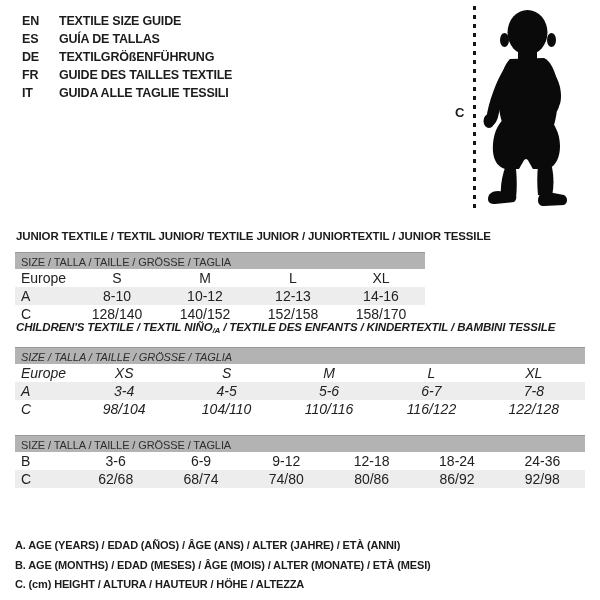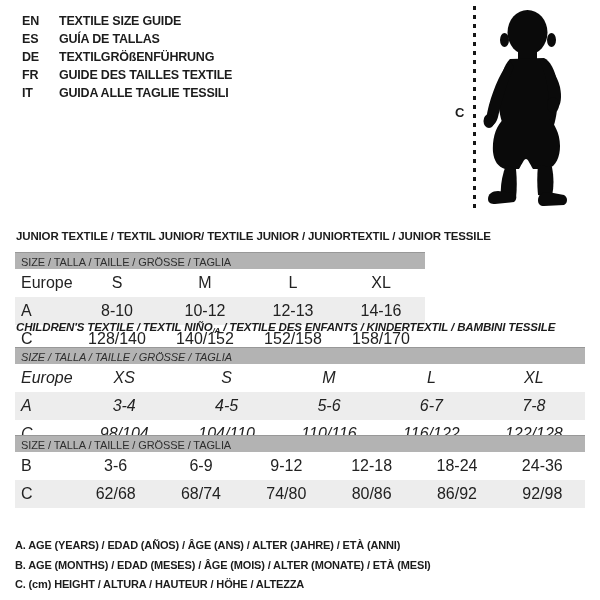"Europe" .trow { font-size: 16px -> 14px; height: 28px -> 18px }
